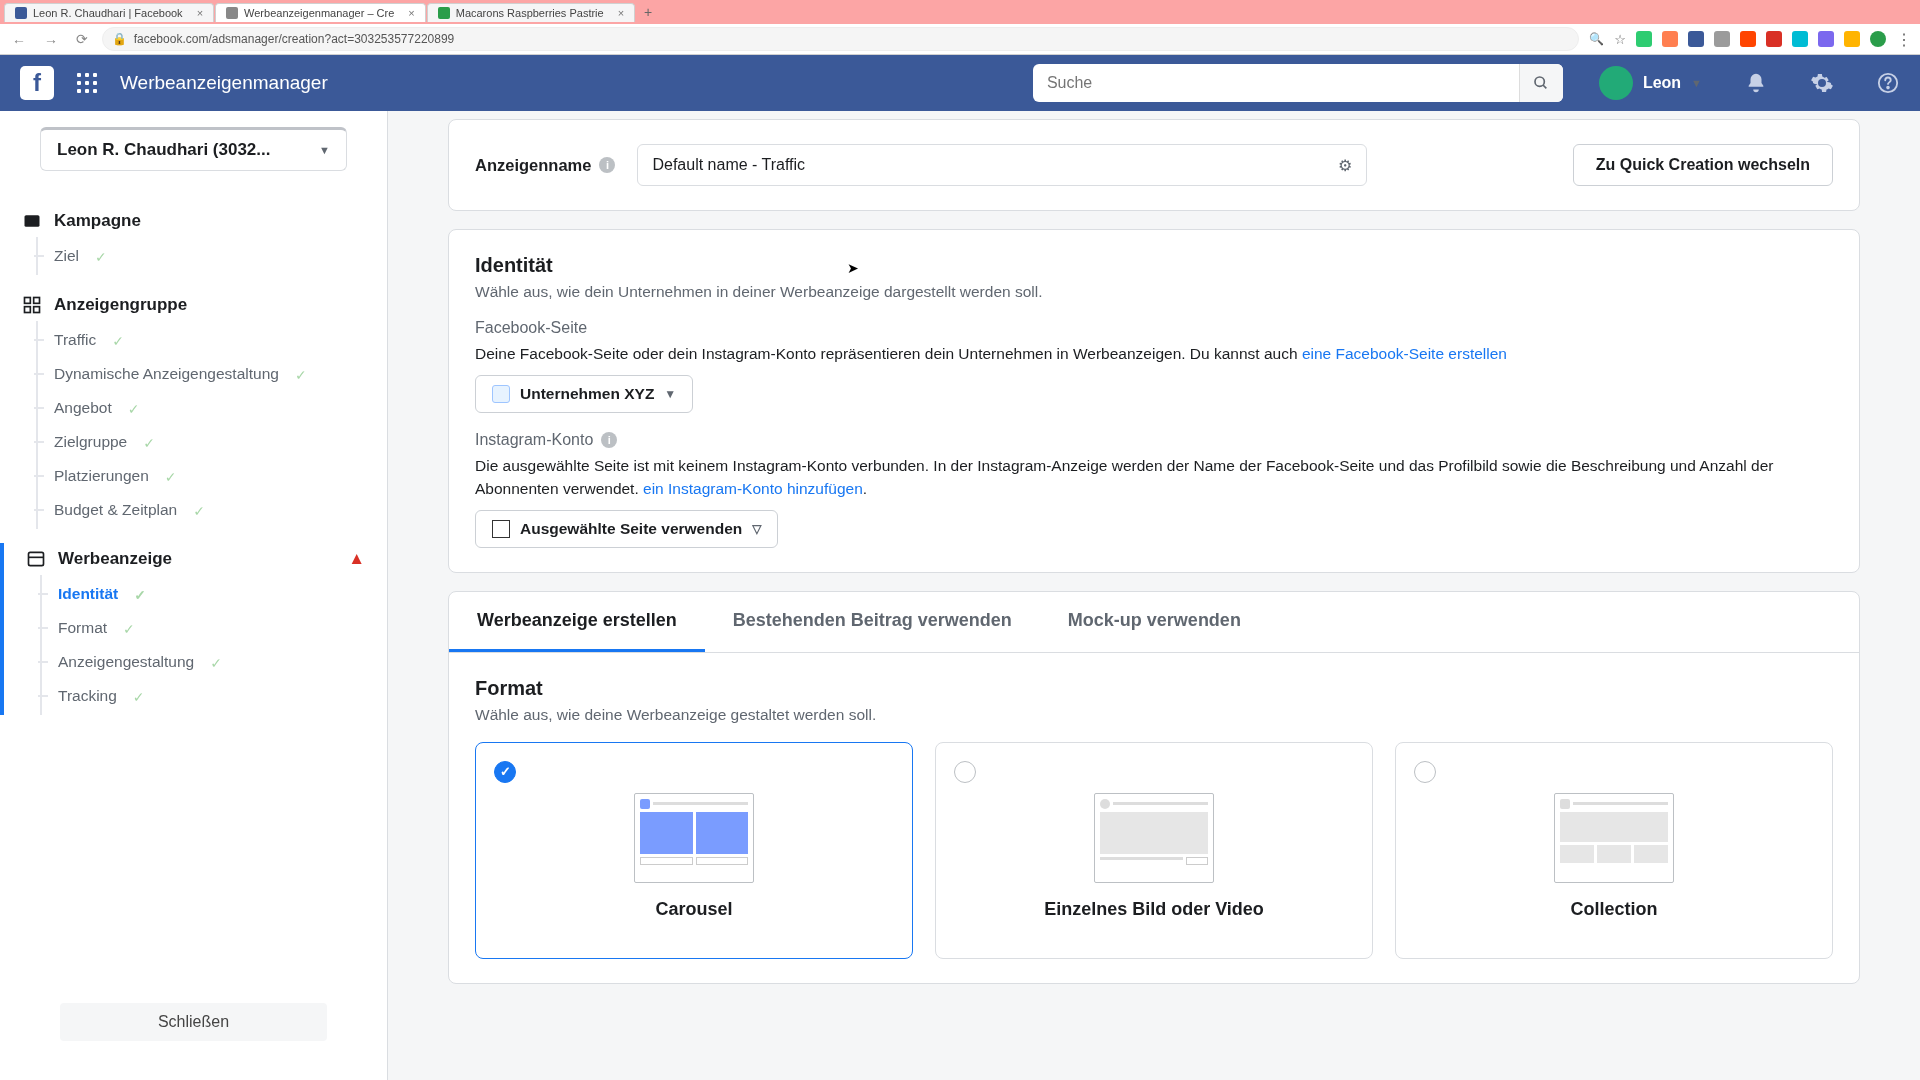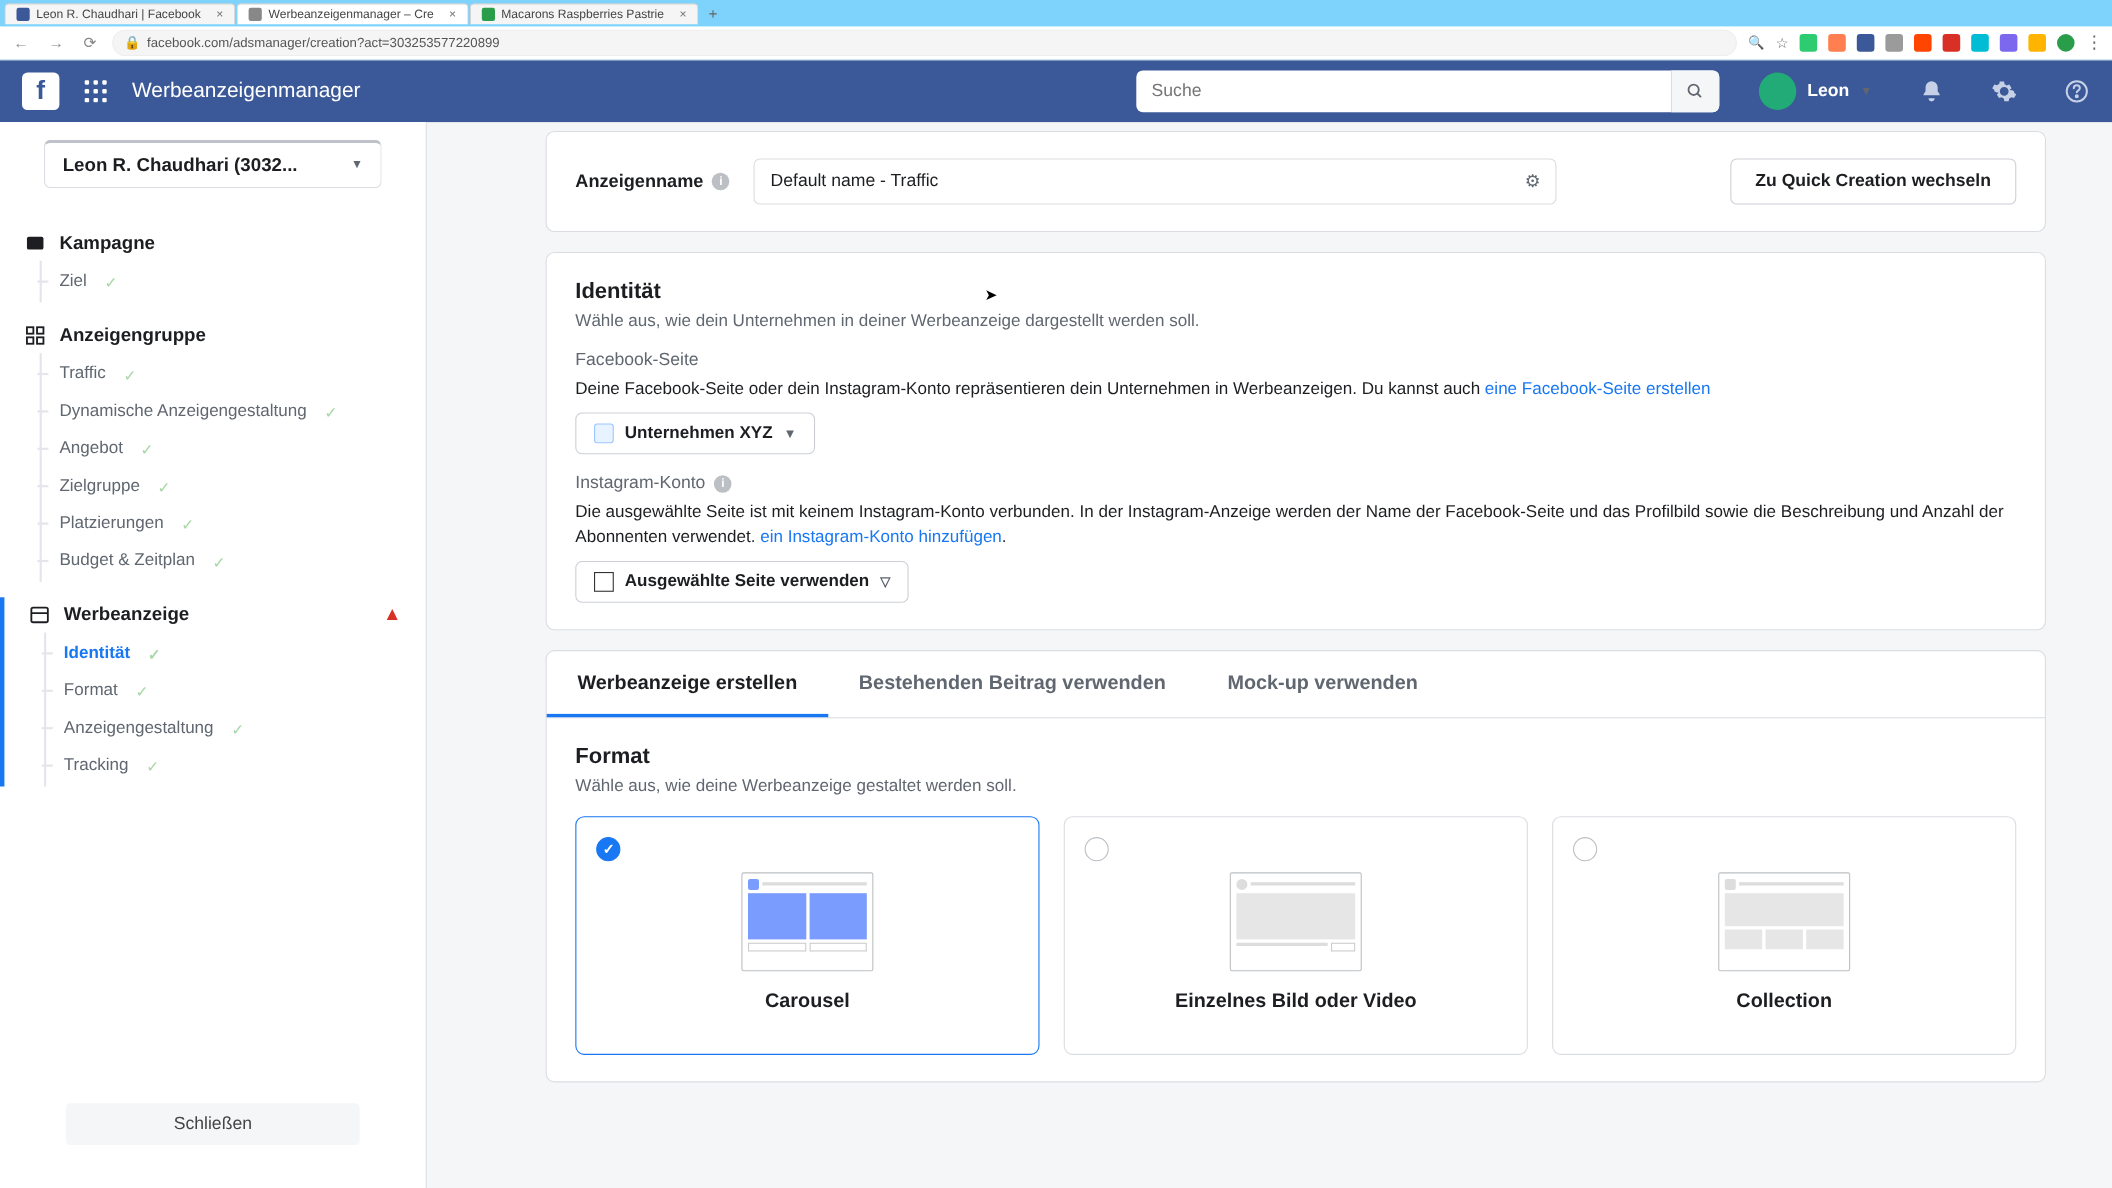"Leon R. Chaudhari | Facebook" .browser-chrome { background: #7dd3fc -> #fca5a5 }
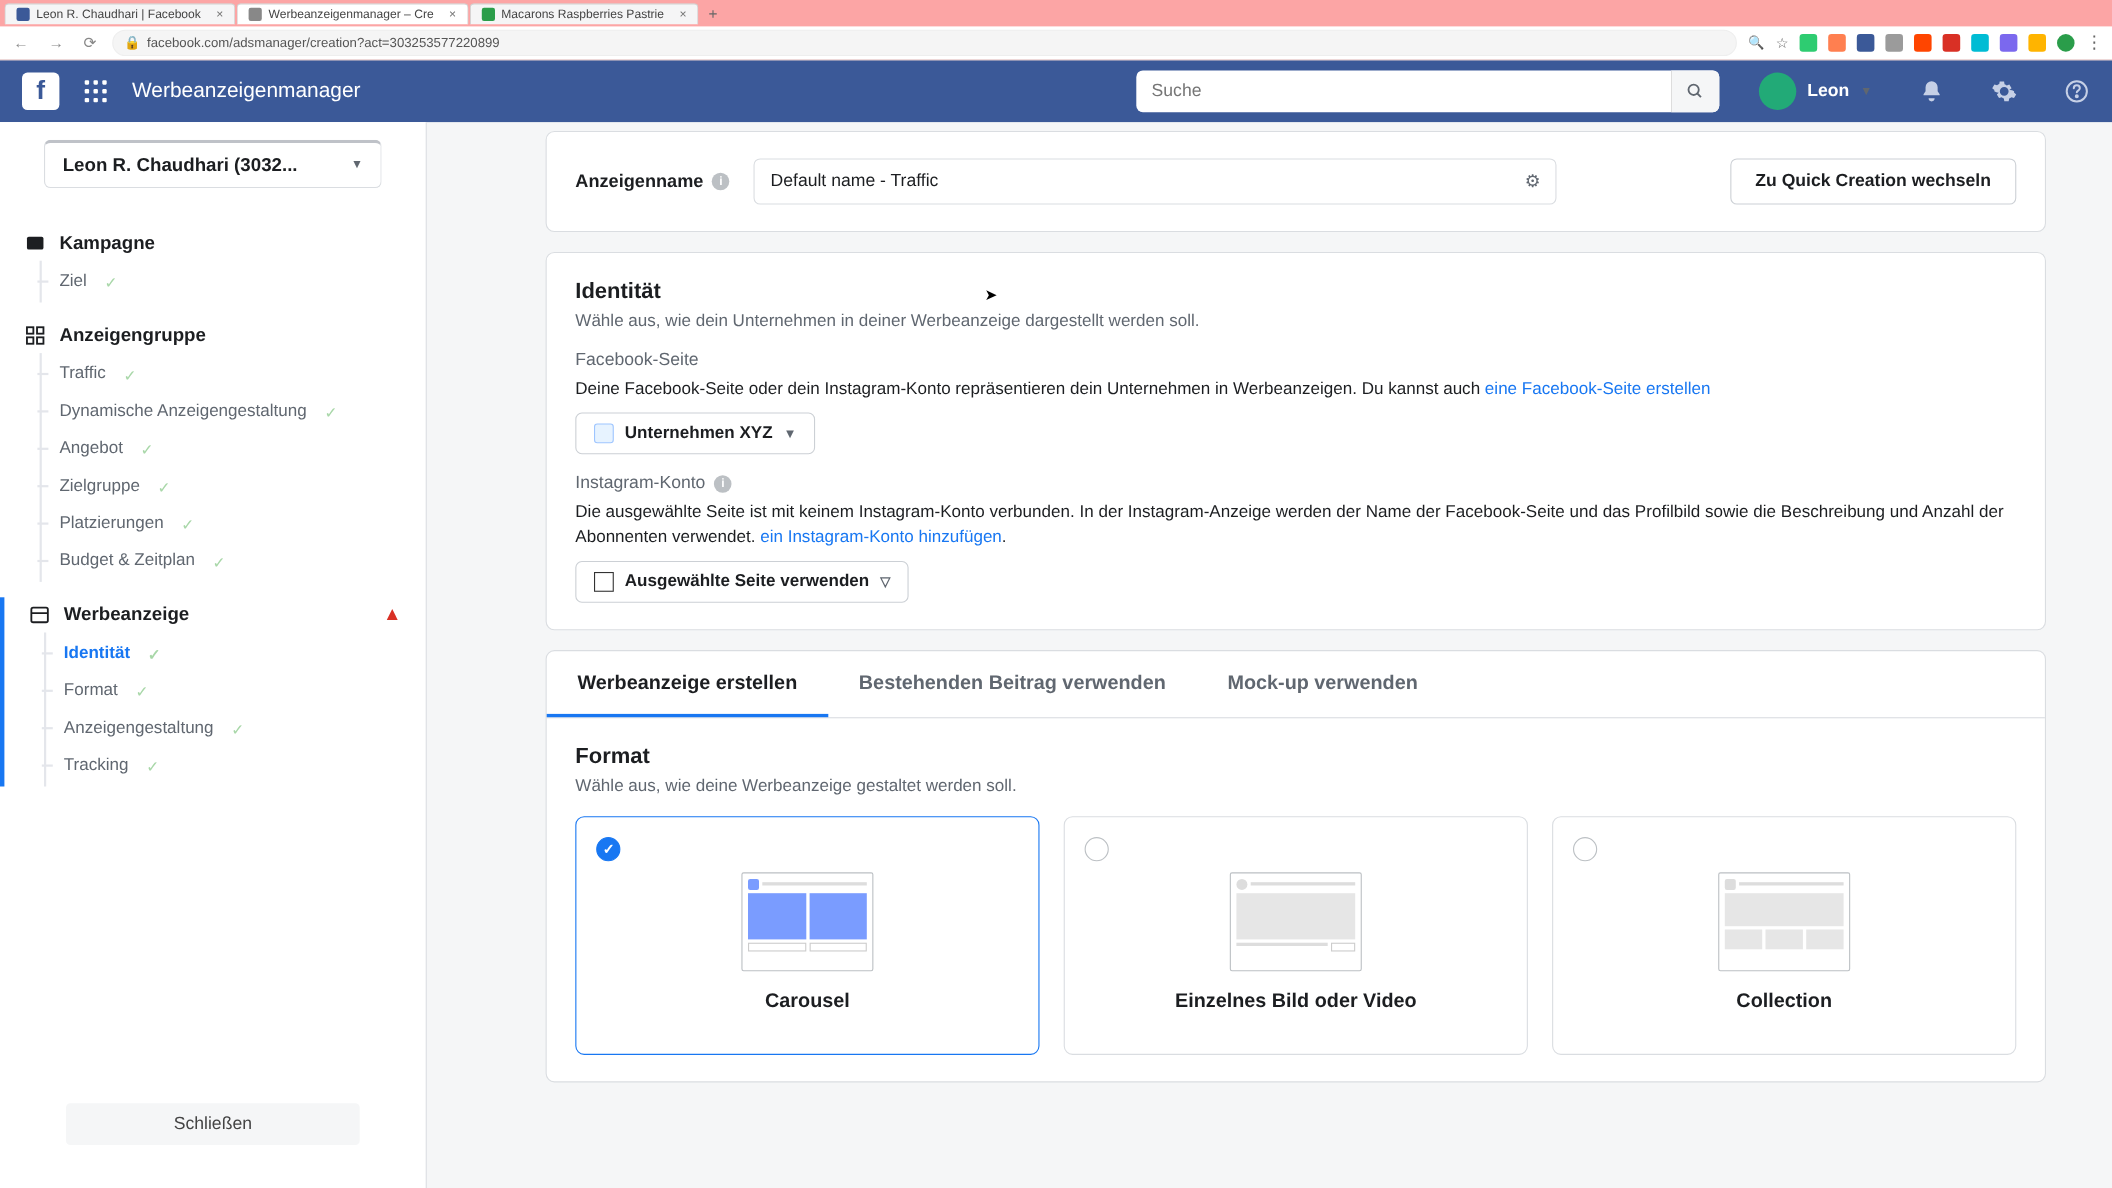"Leon R. Chaudhari (3032..." .app { gap: 48px -> none }
